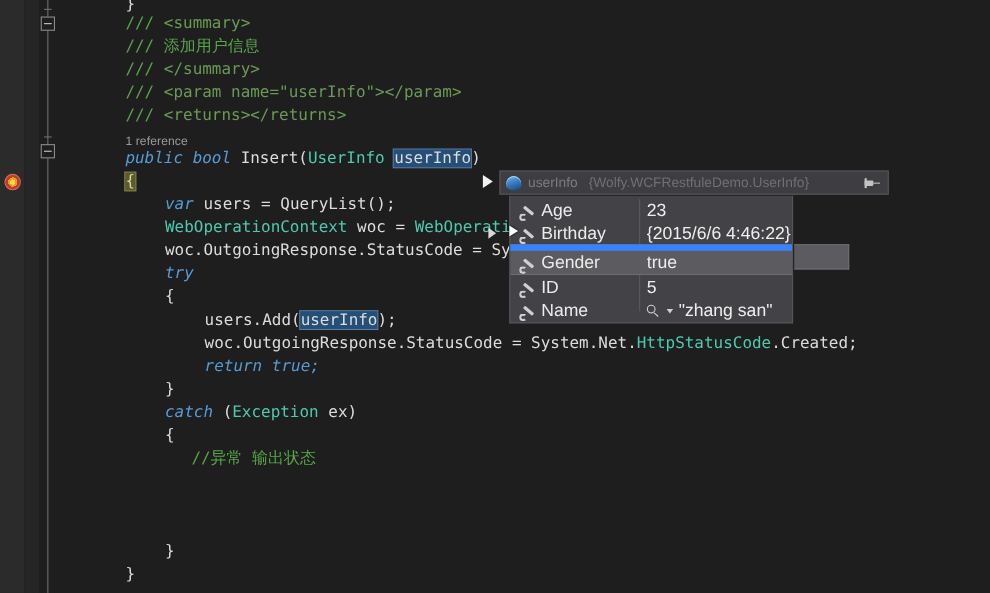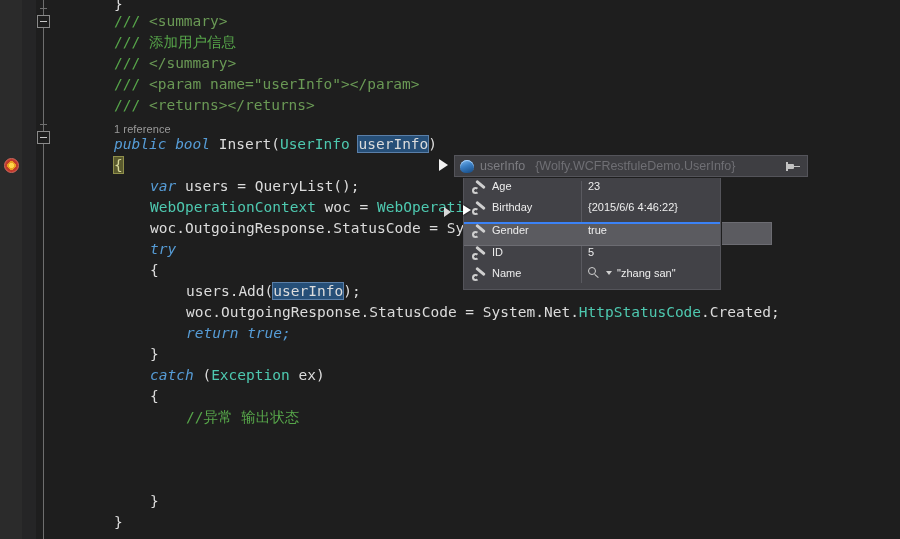"Age" .tip-row { align-items: flex-start -> flex-end; font-size: 11px -> 16px }
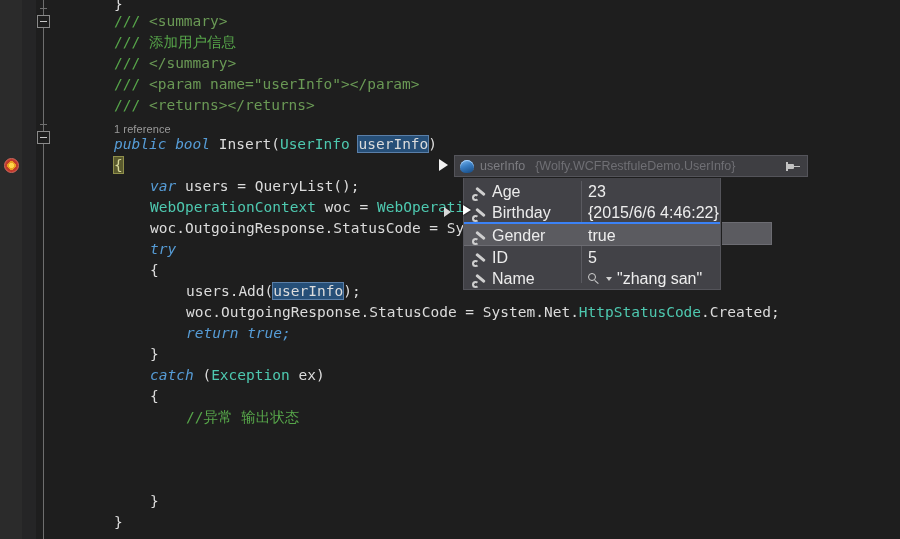"Gender" .tip-row.selected { border-top: 2px solid #3b82f6 -> 6px solid #3b82f6 }
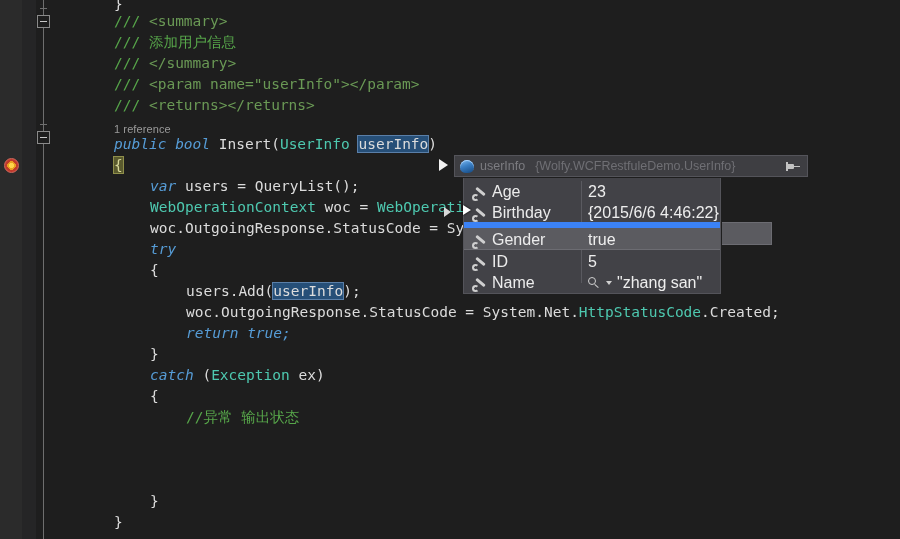"//异常 输出状态" div.ln { left: 128px -> 116px }
